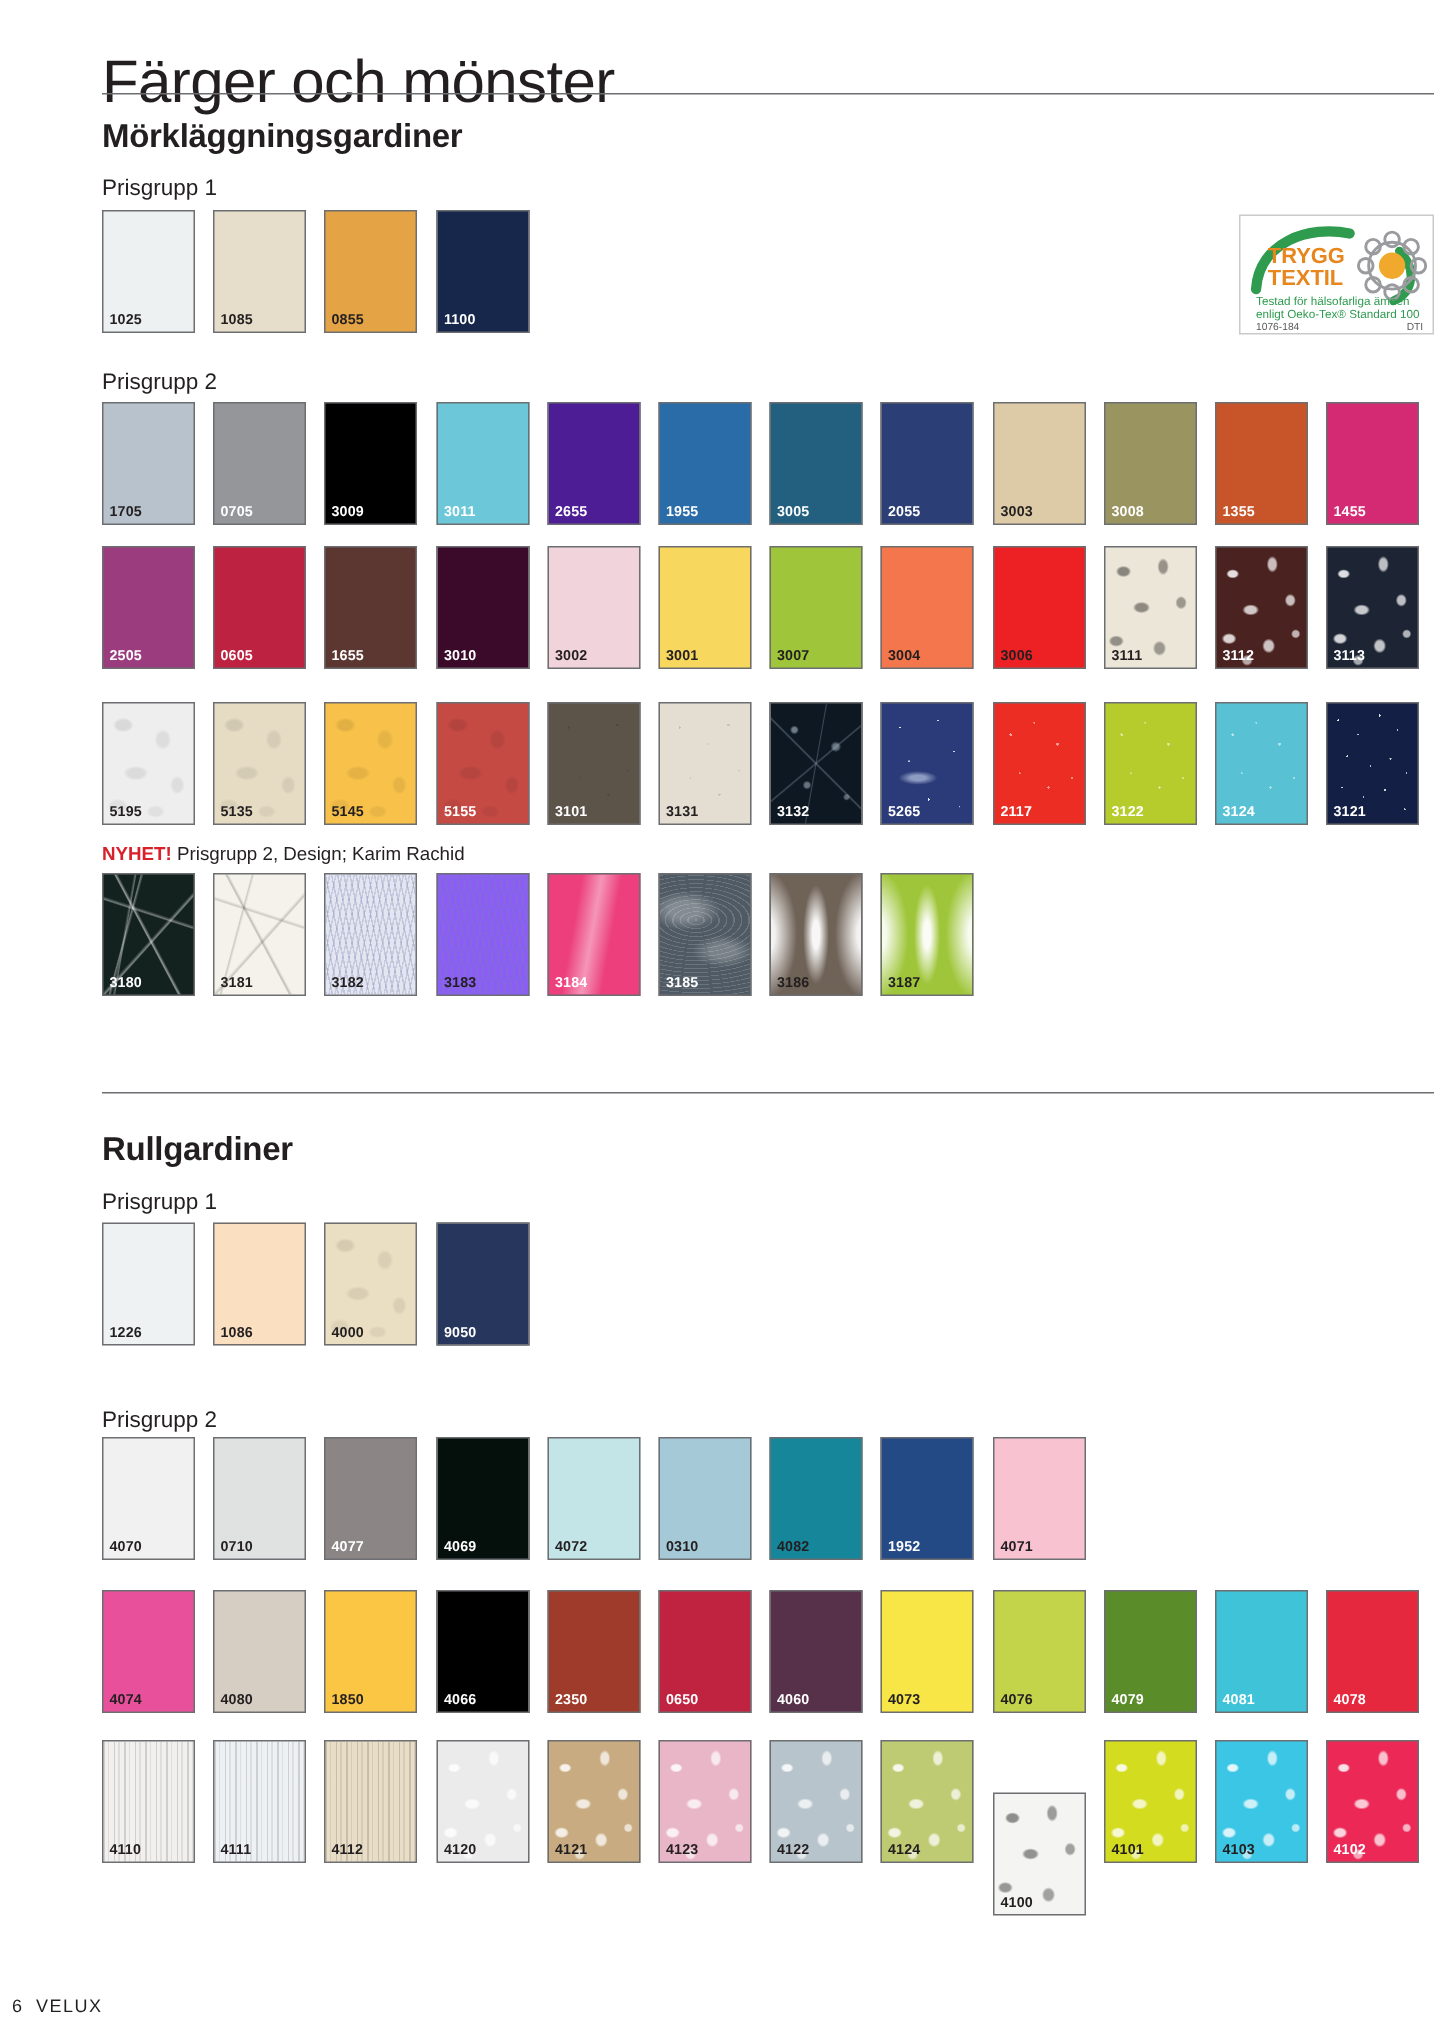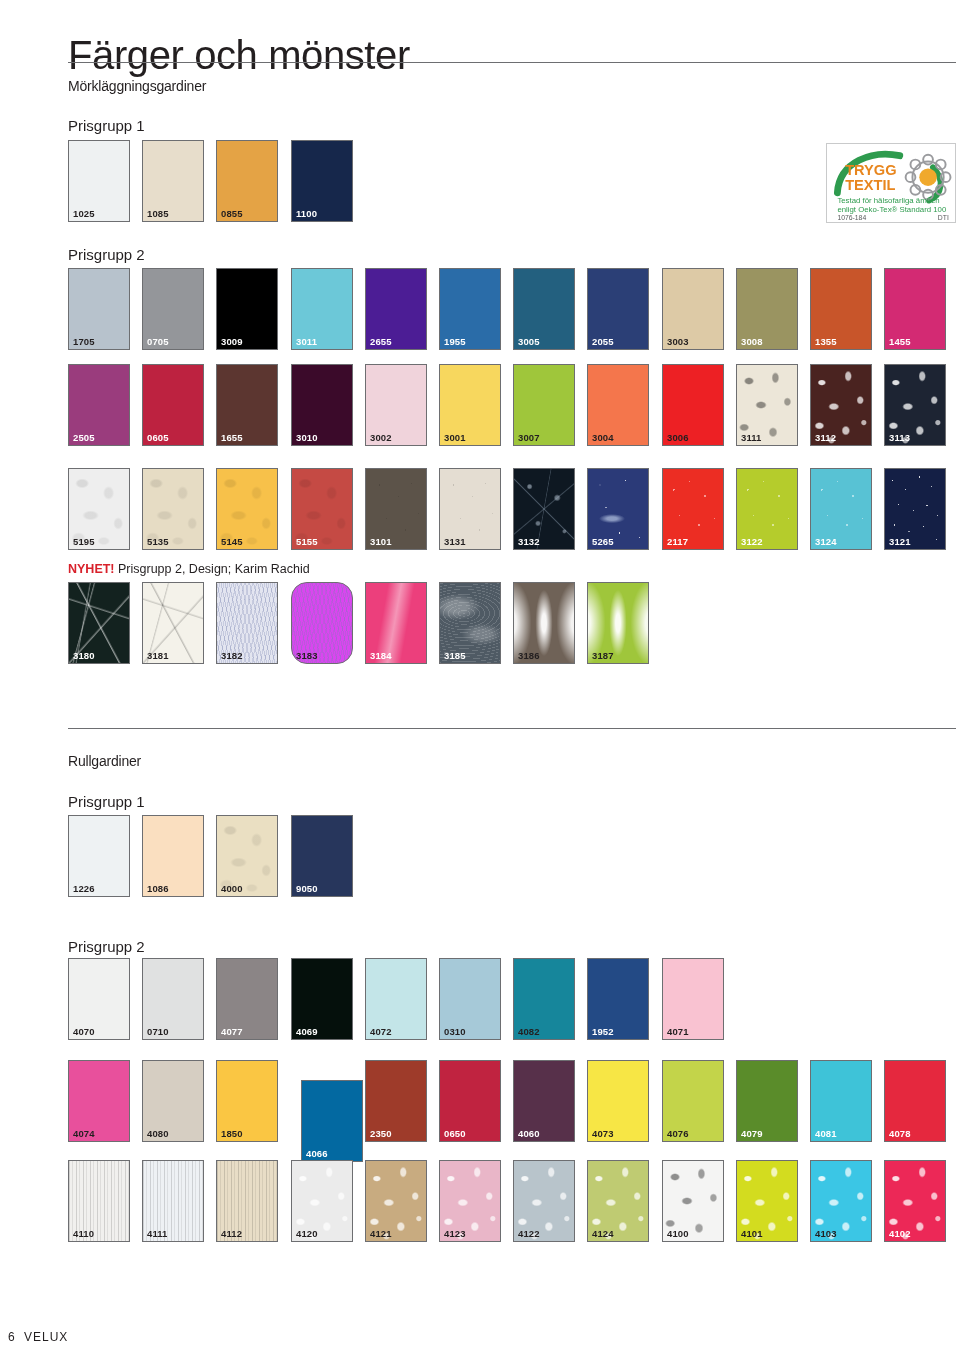"Mörkläggningsgardiner" .section-head { font-size: 14px -> 22px; font-weight: 400 -> 700 }
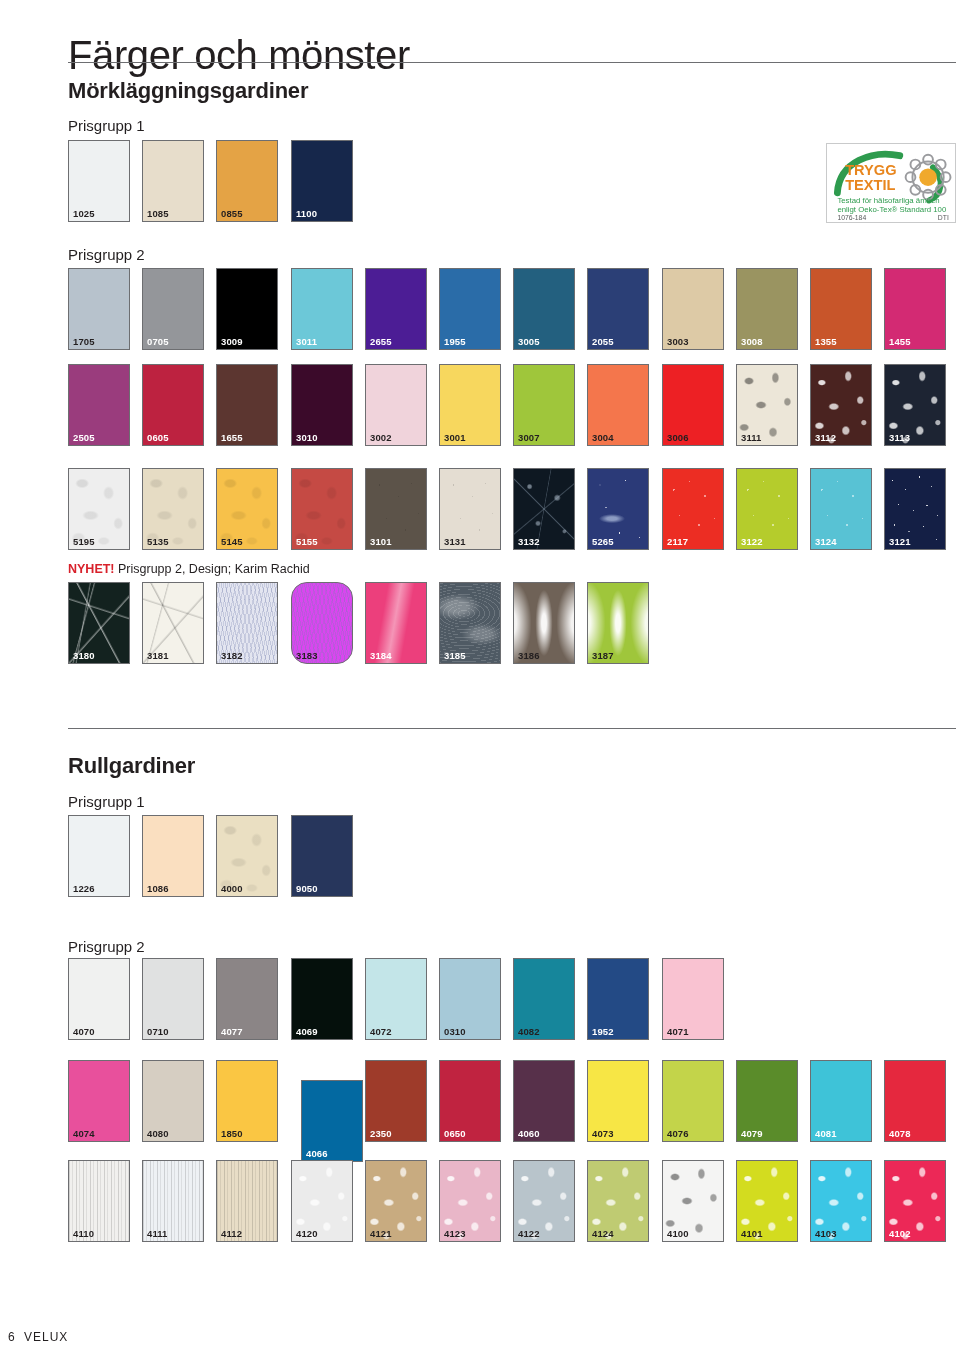"3183" div.sw { background: #d946ef -> #8b5cf6; border-radius: 16px -> none }
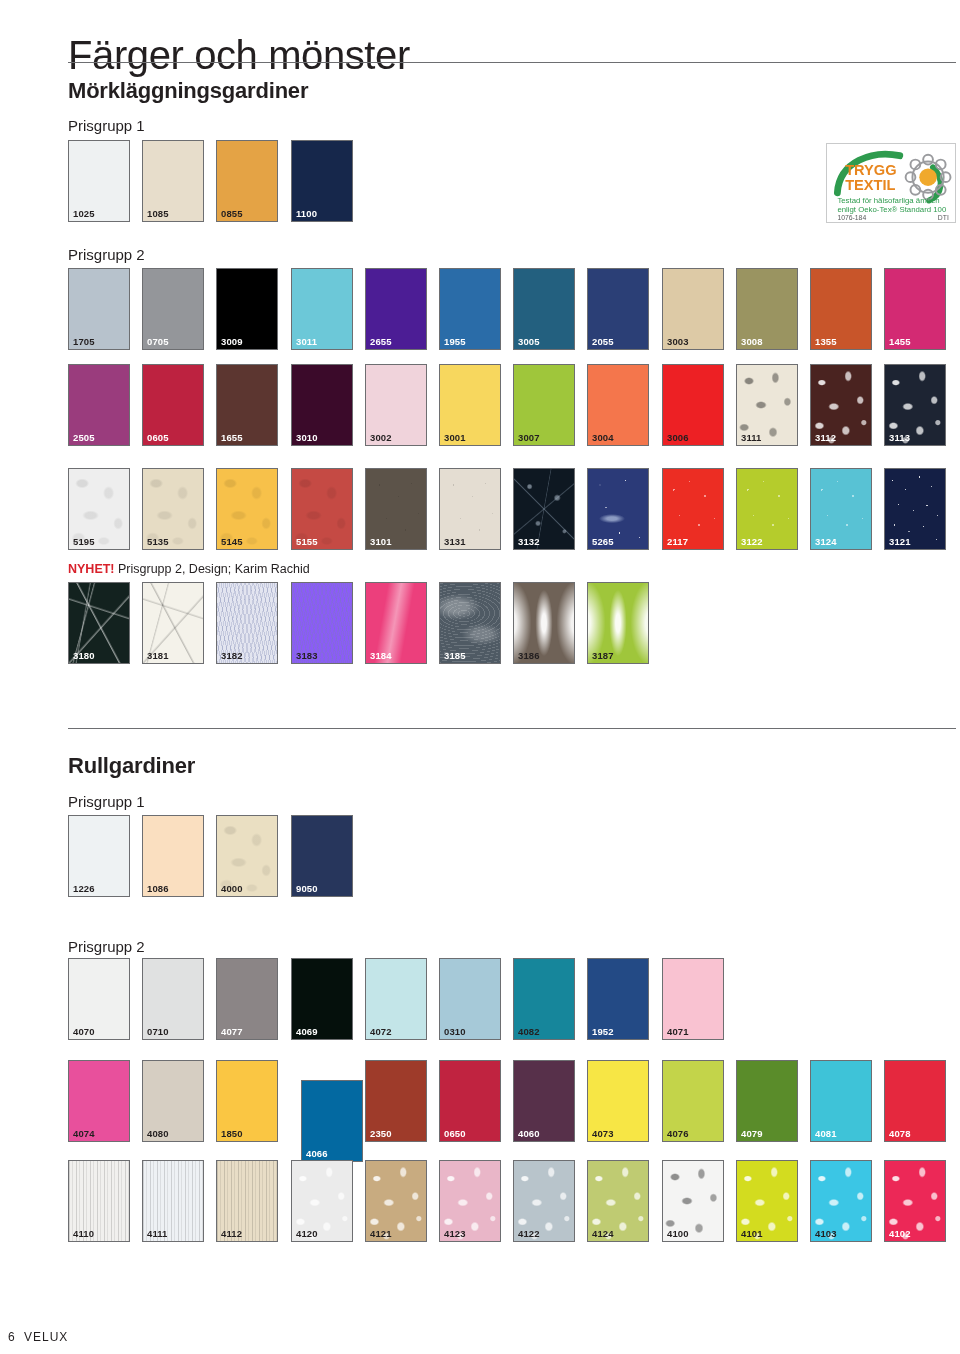"4066" div.sw { background: #0369a1 -> #000000; left: 233px -> 223px; margin-top: 20px -> none }
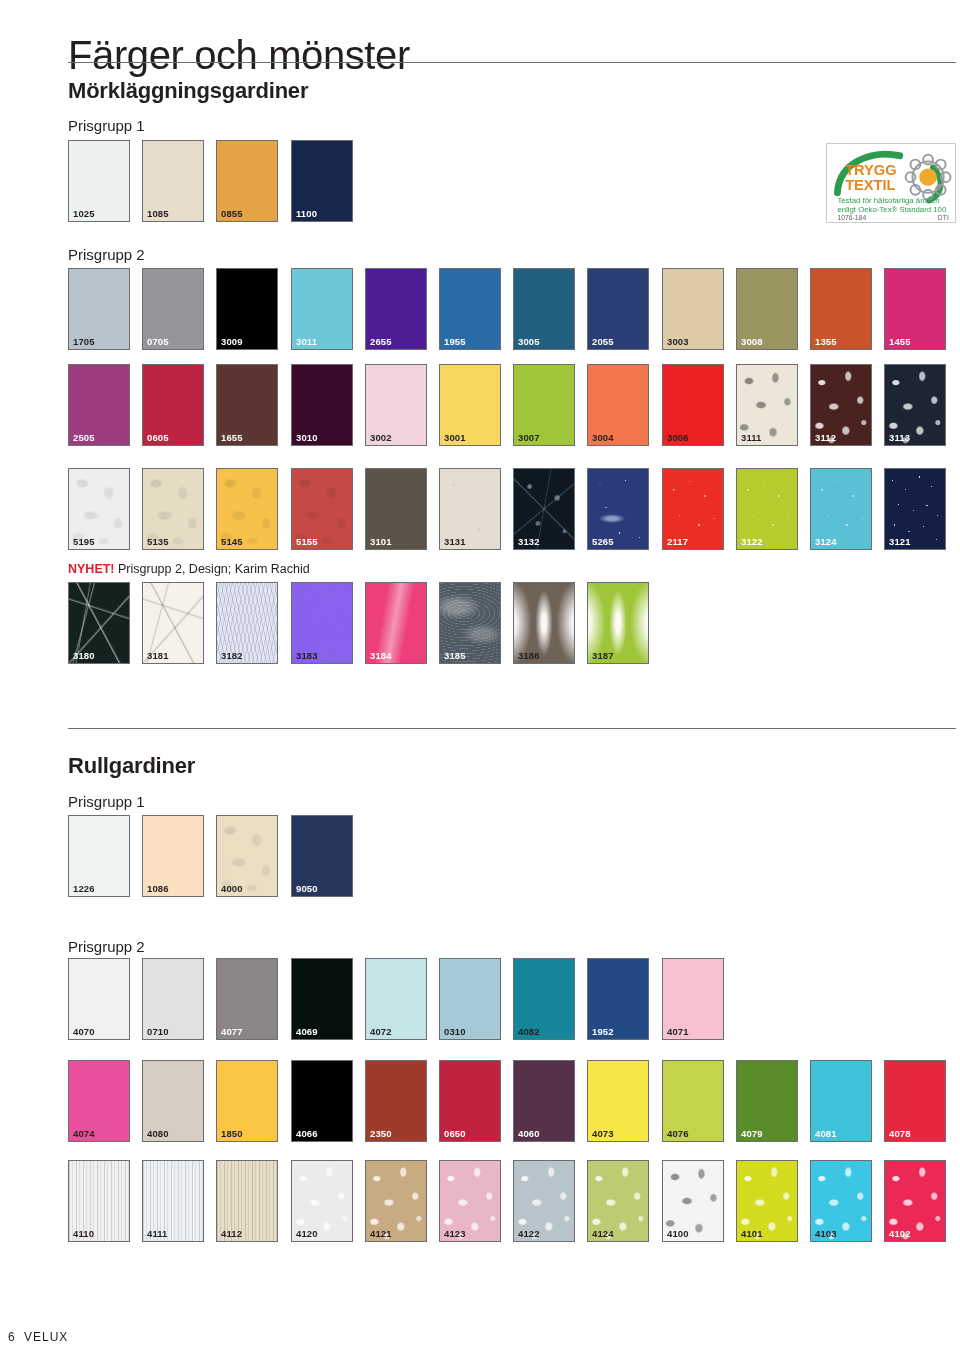"4100" div.sw { margin-top: none -> 35px }
